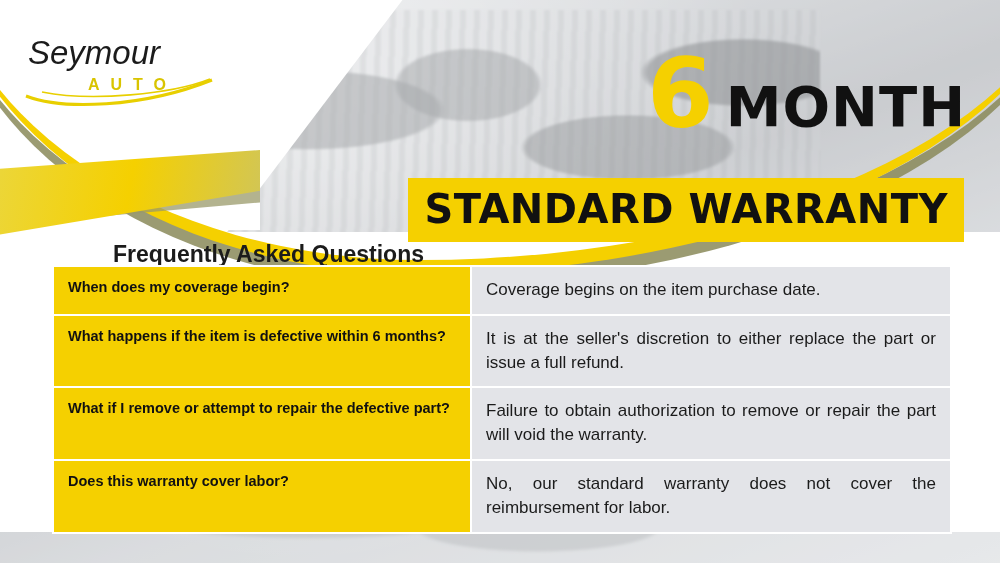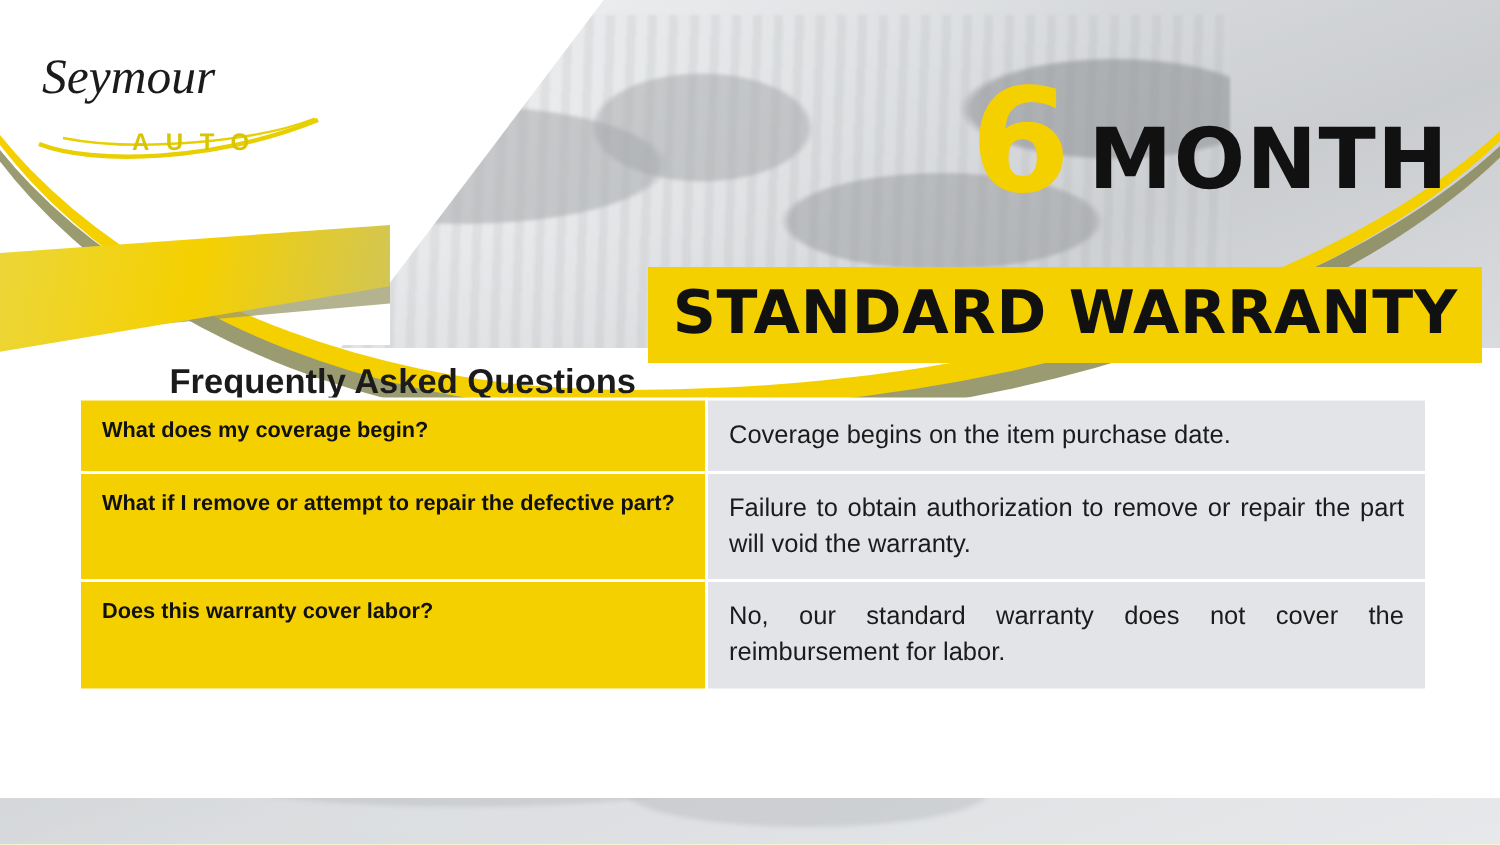"Seymour" .logo-word { font-family: Liberation Serif, serif -> Liberation Sans, sans-serif }
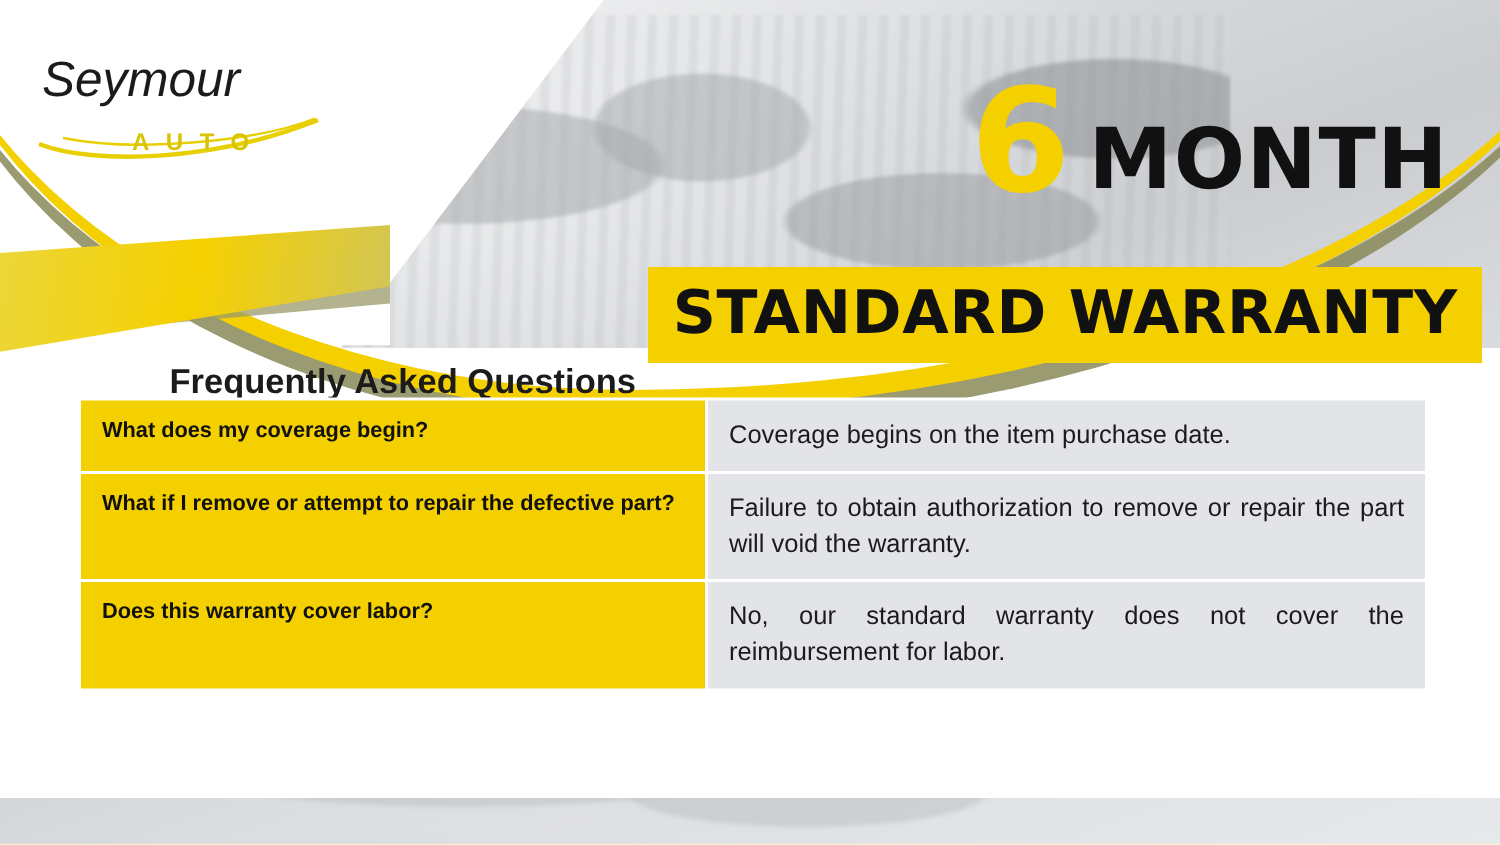"AUTO" .logo-auto { margin-top: 11px -> none }
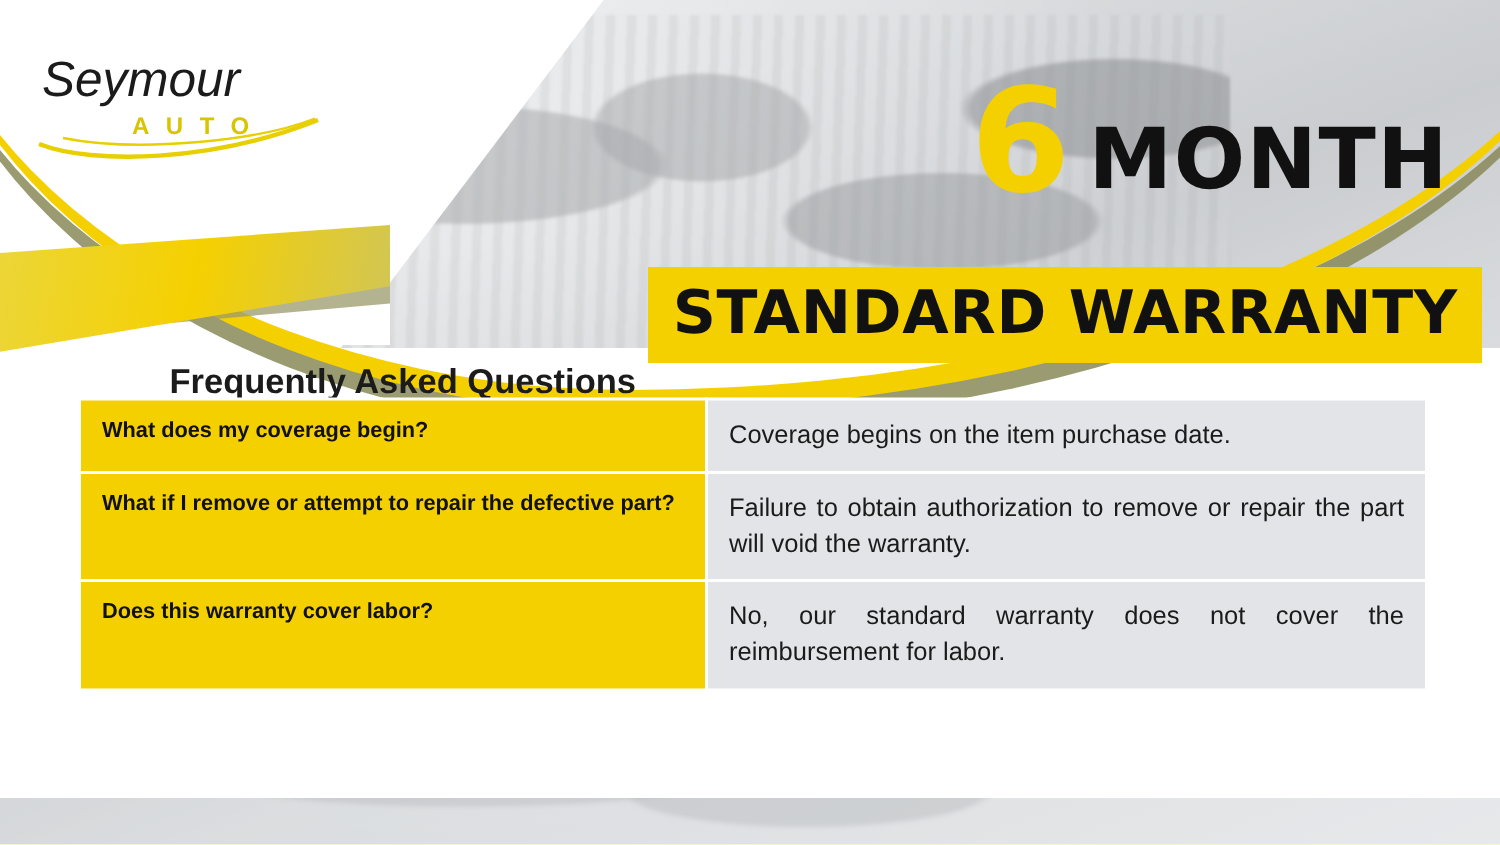"STANDARD WARRANTY" .std-warranty { right: 12px -> 36px }
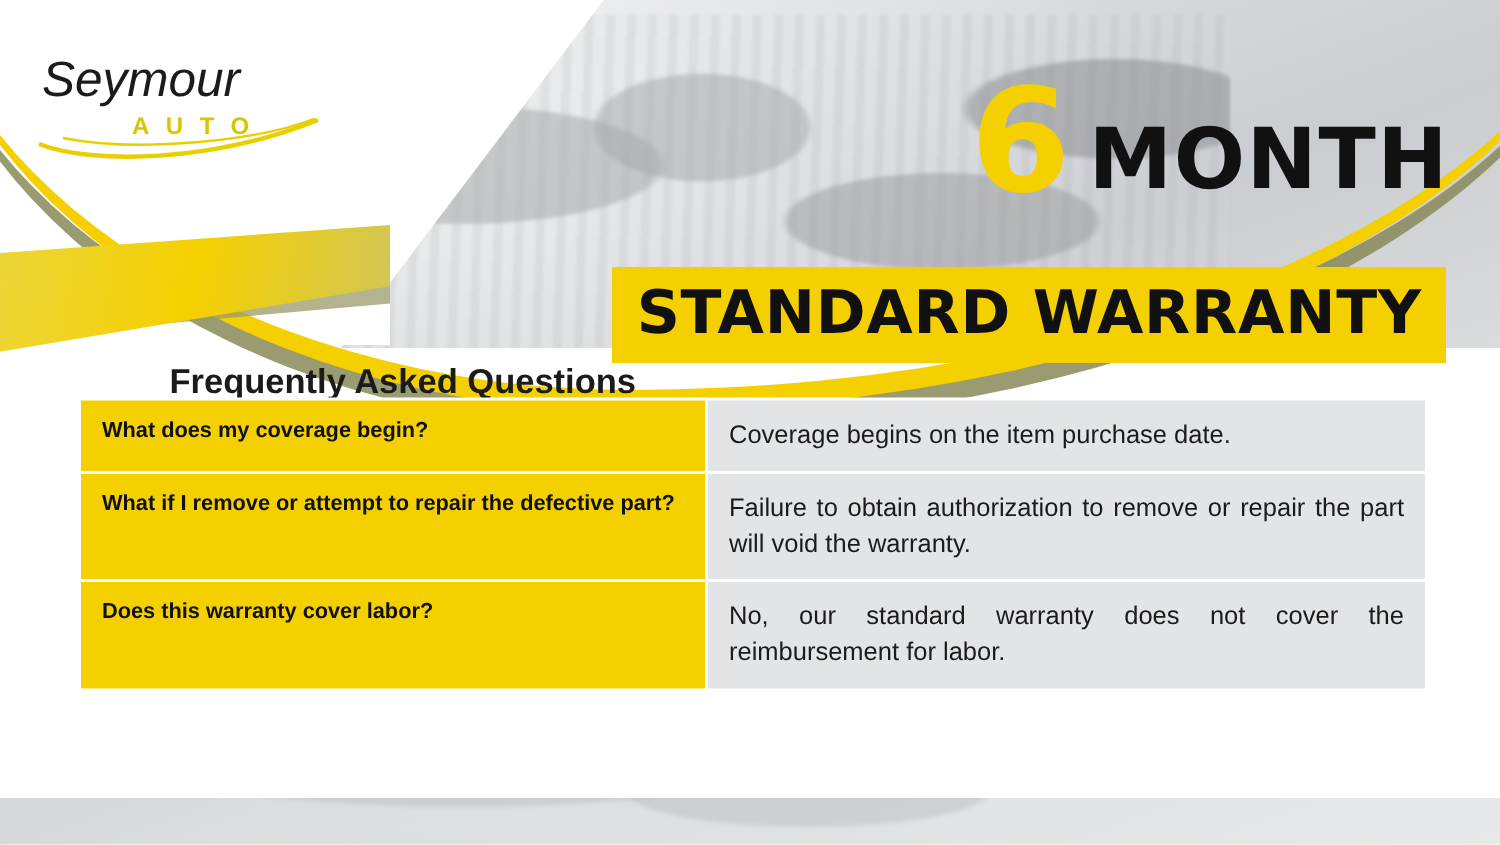"What does my coverage begin?" td.q-cell { text: What -> When }
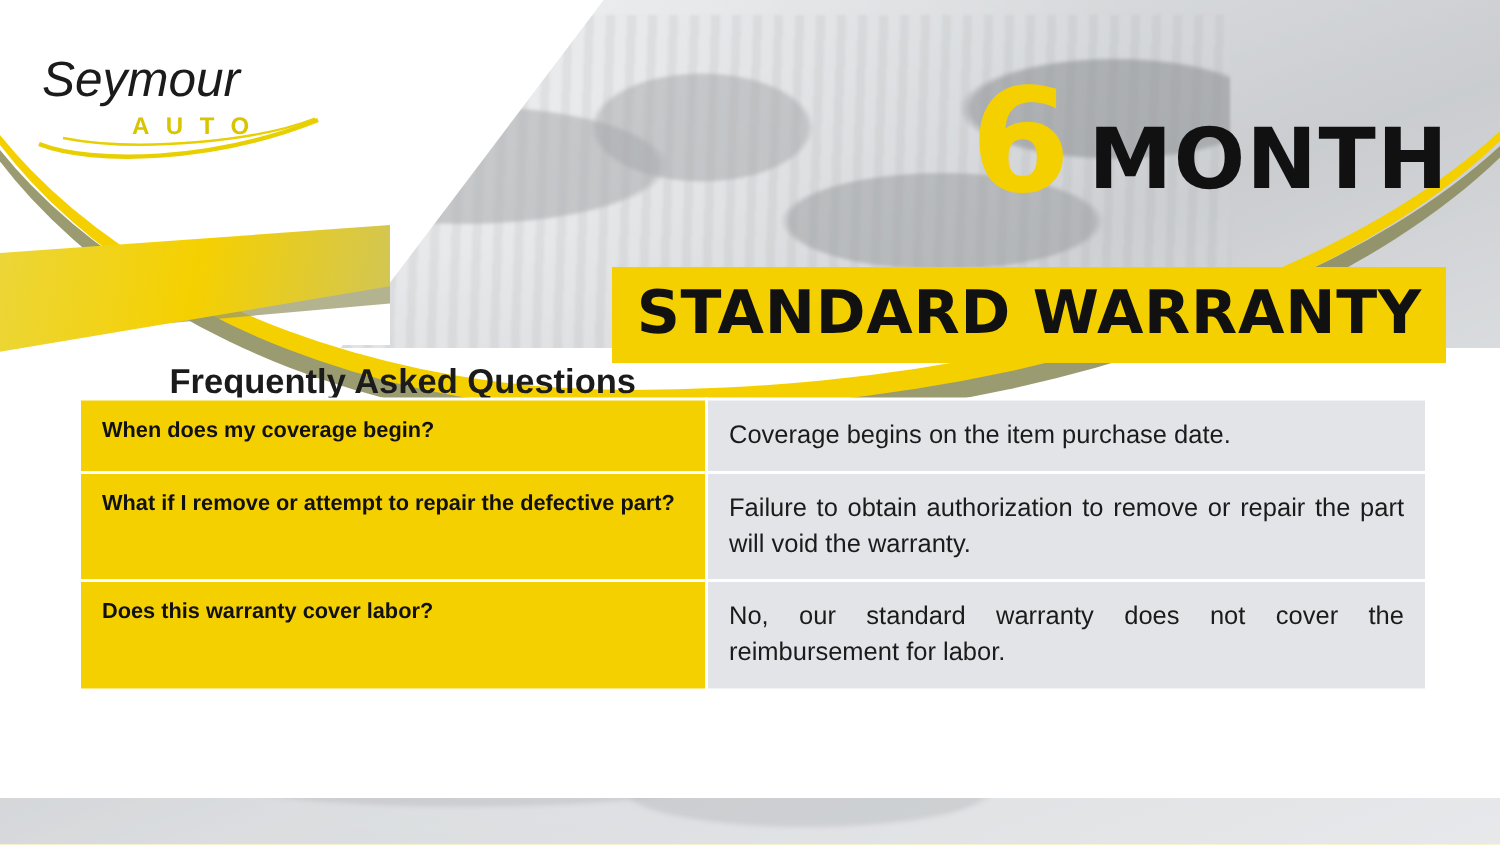"What happens if the item" tr { html: none -> <tr> <td>What happens if the item is defective within 6 months?</td> <td>It is at the seller's discretion to either replace the part or issue a full refund.</td> </tr> }
